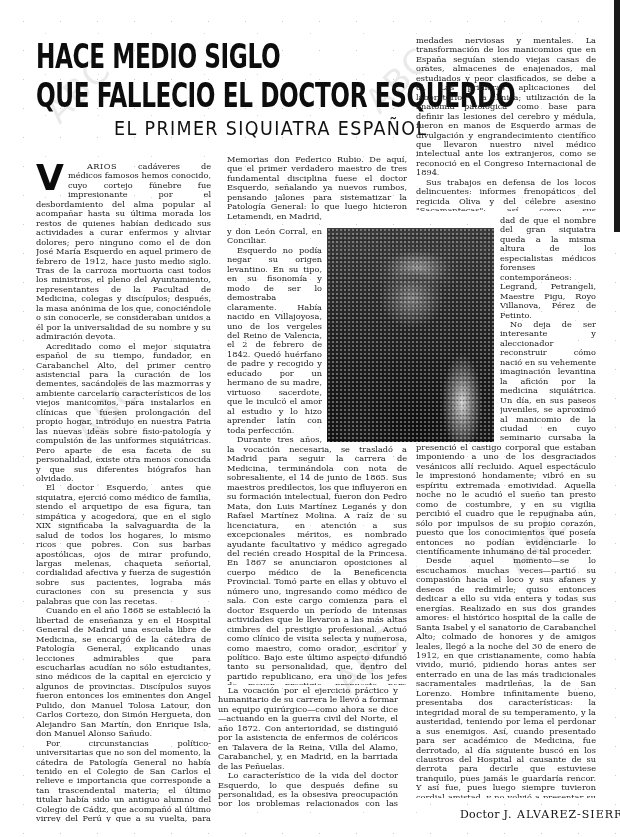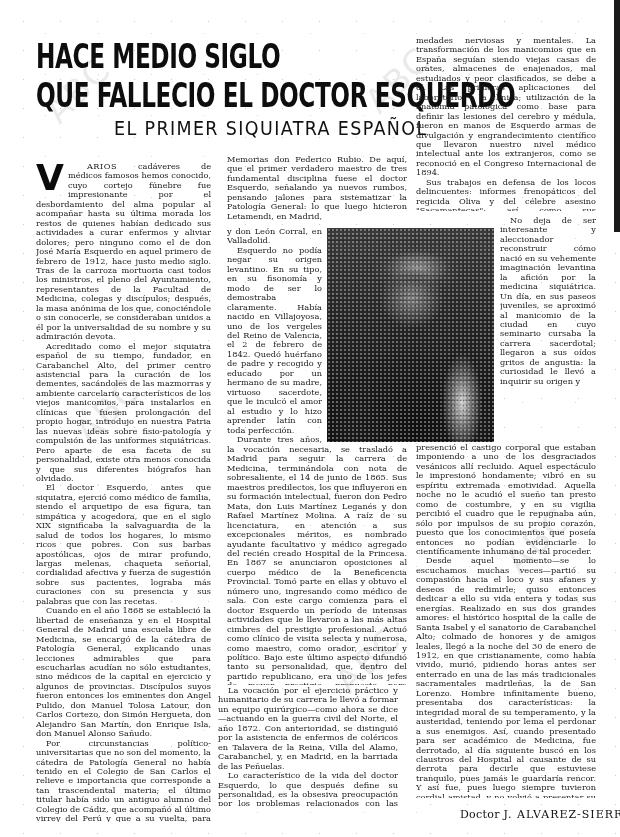"dad de que el nombre" p.noindent { html: none -> <p>dad de que el nombre del gran siquiatra queda a la misma altura de los especialistas médicos forenses contemporáneos: Legrand, Petrangeli, Maestre Pigu, Royo Villanova, Pérez de Petinto.</p> }
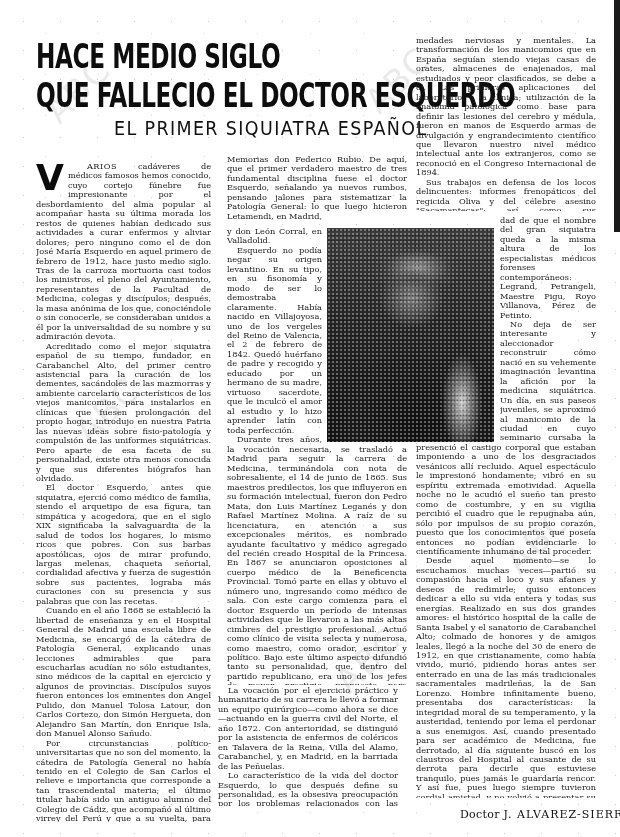"y don León Corral, en" p.noindent { text: Valladolid -> Conciliar }
